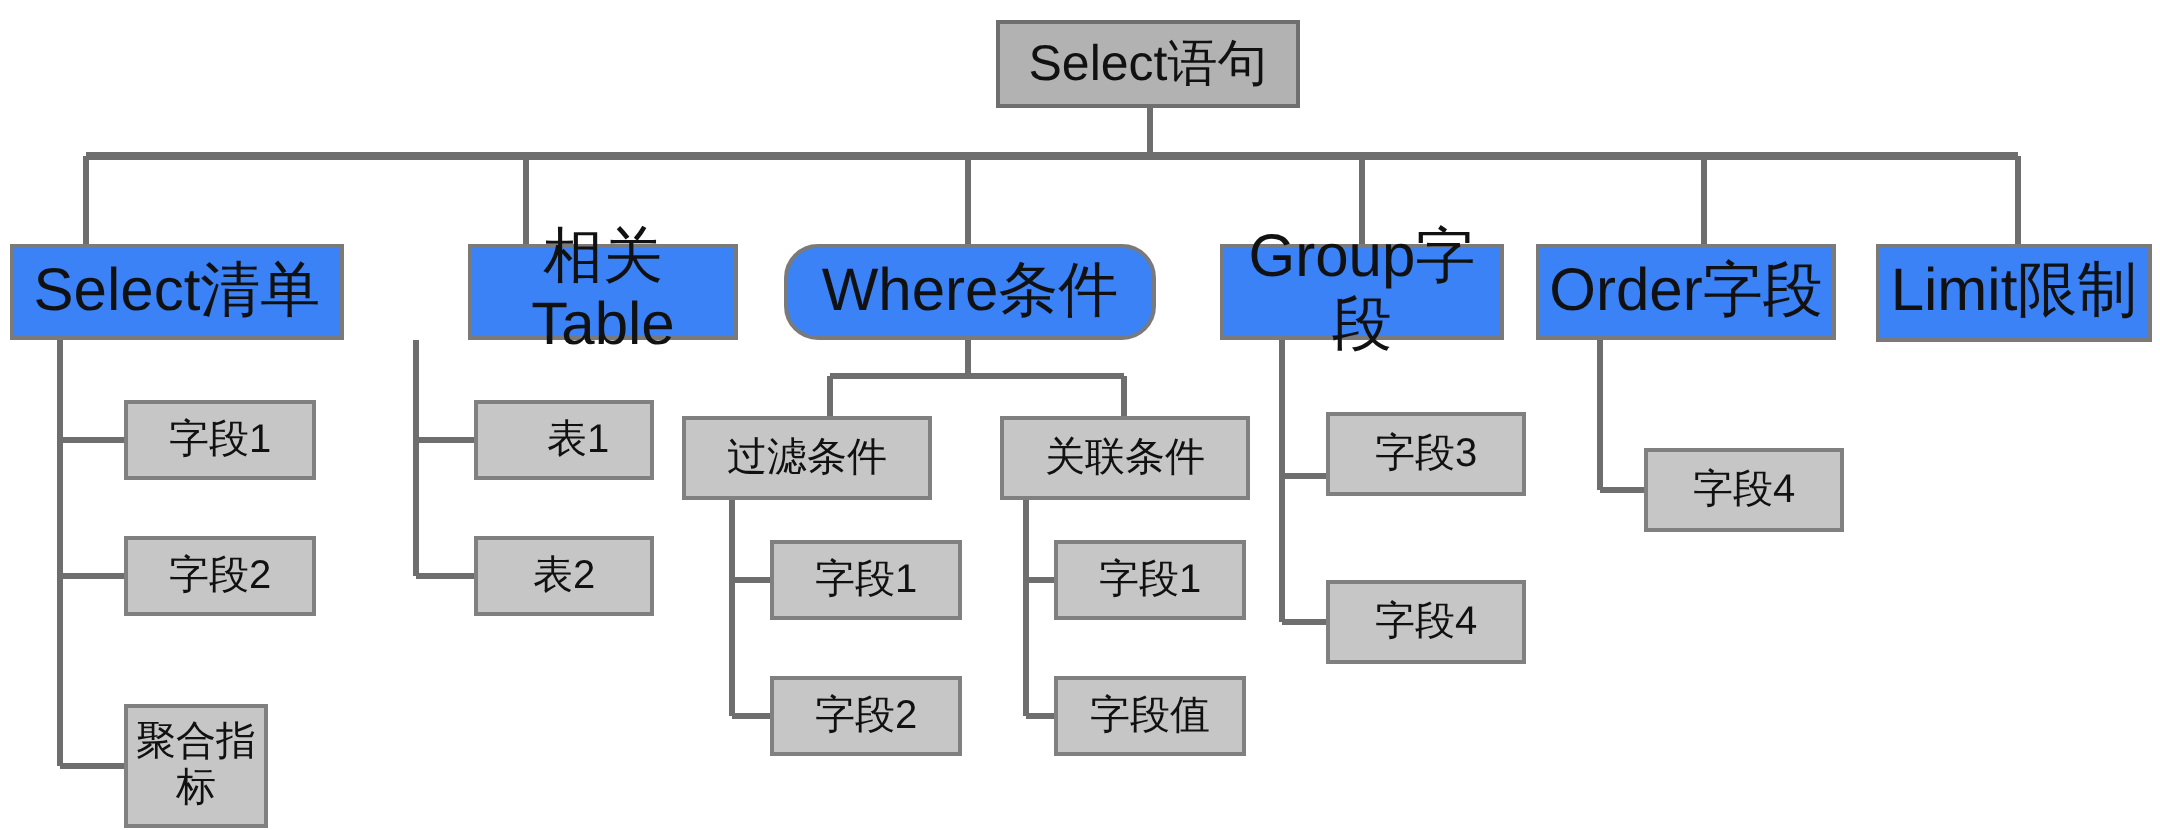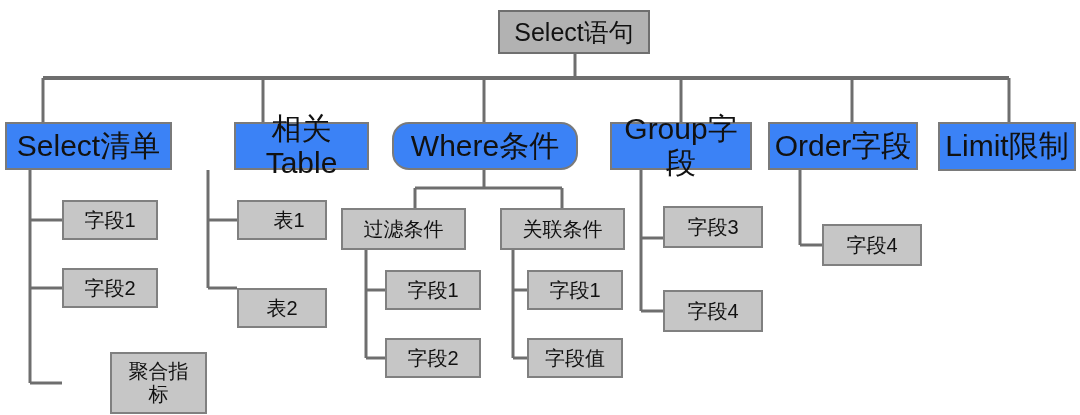"表2" div.node { margin-top: 20px -> none }
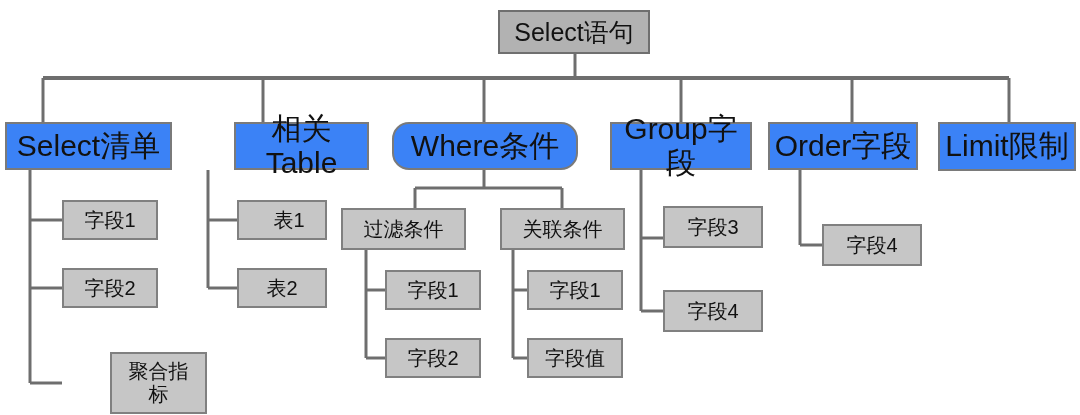"聚合指" div.node { margin-left: 48px -> none; width: 97px -> 72px }
